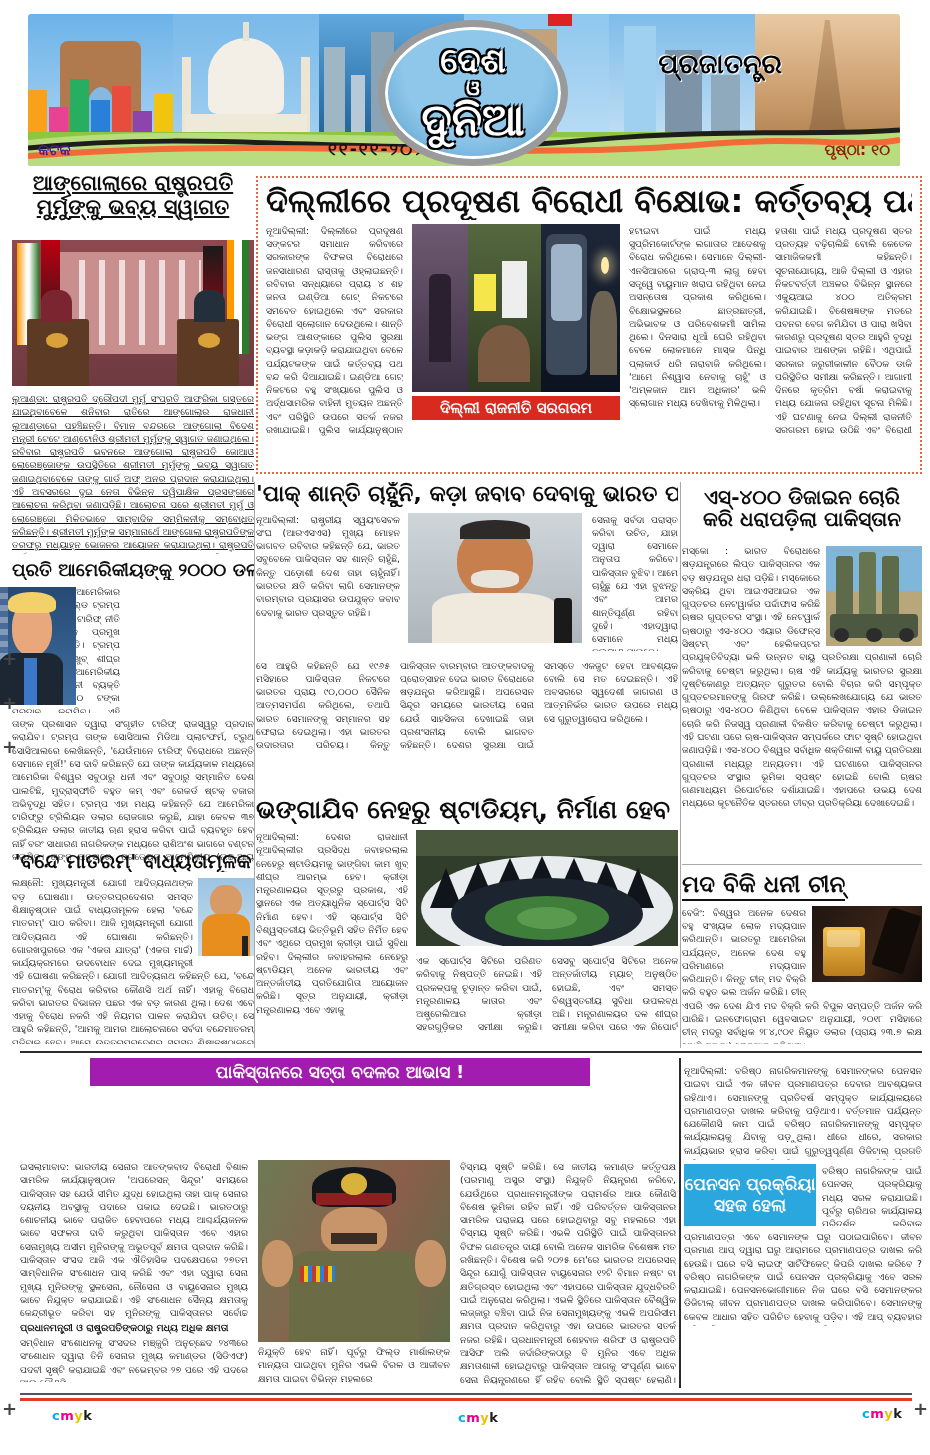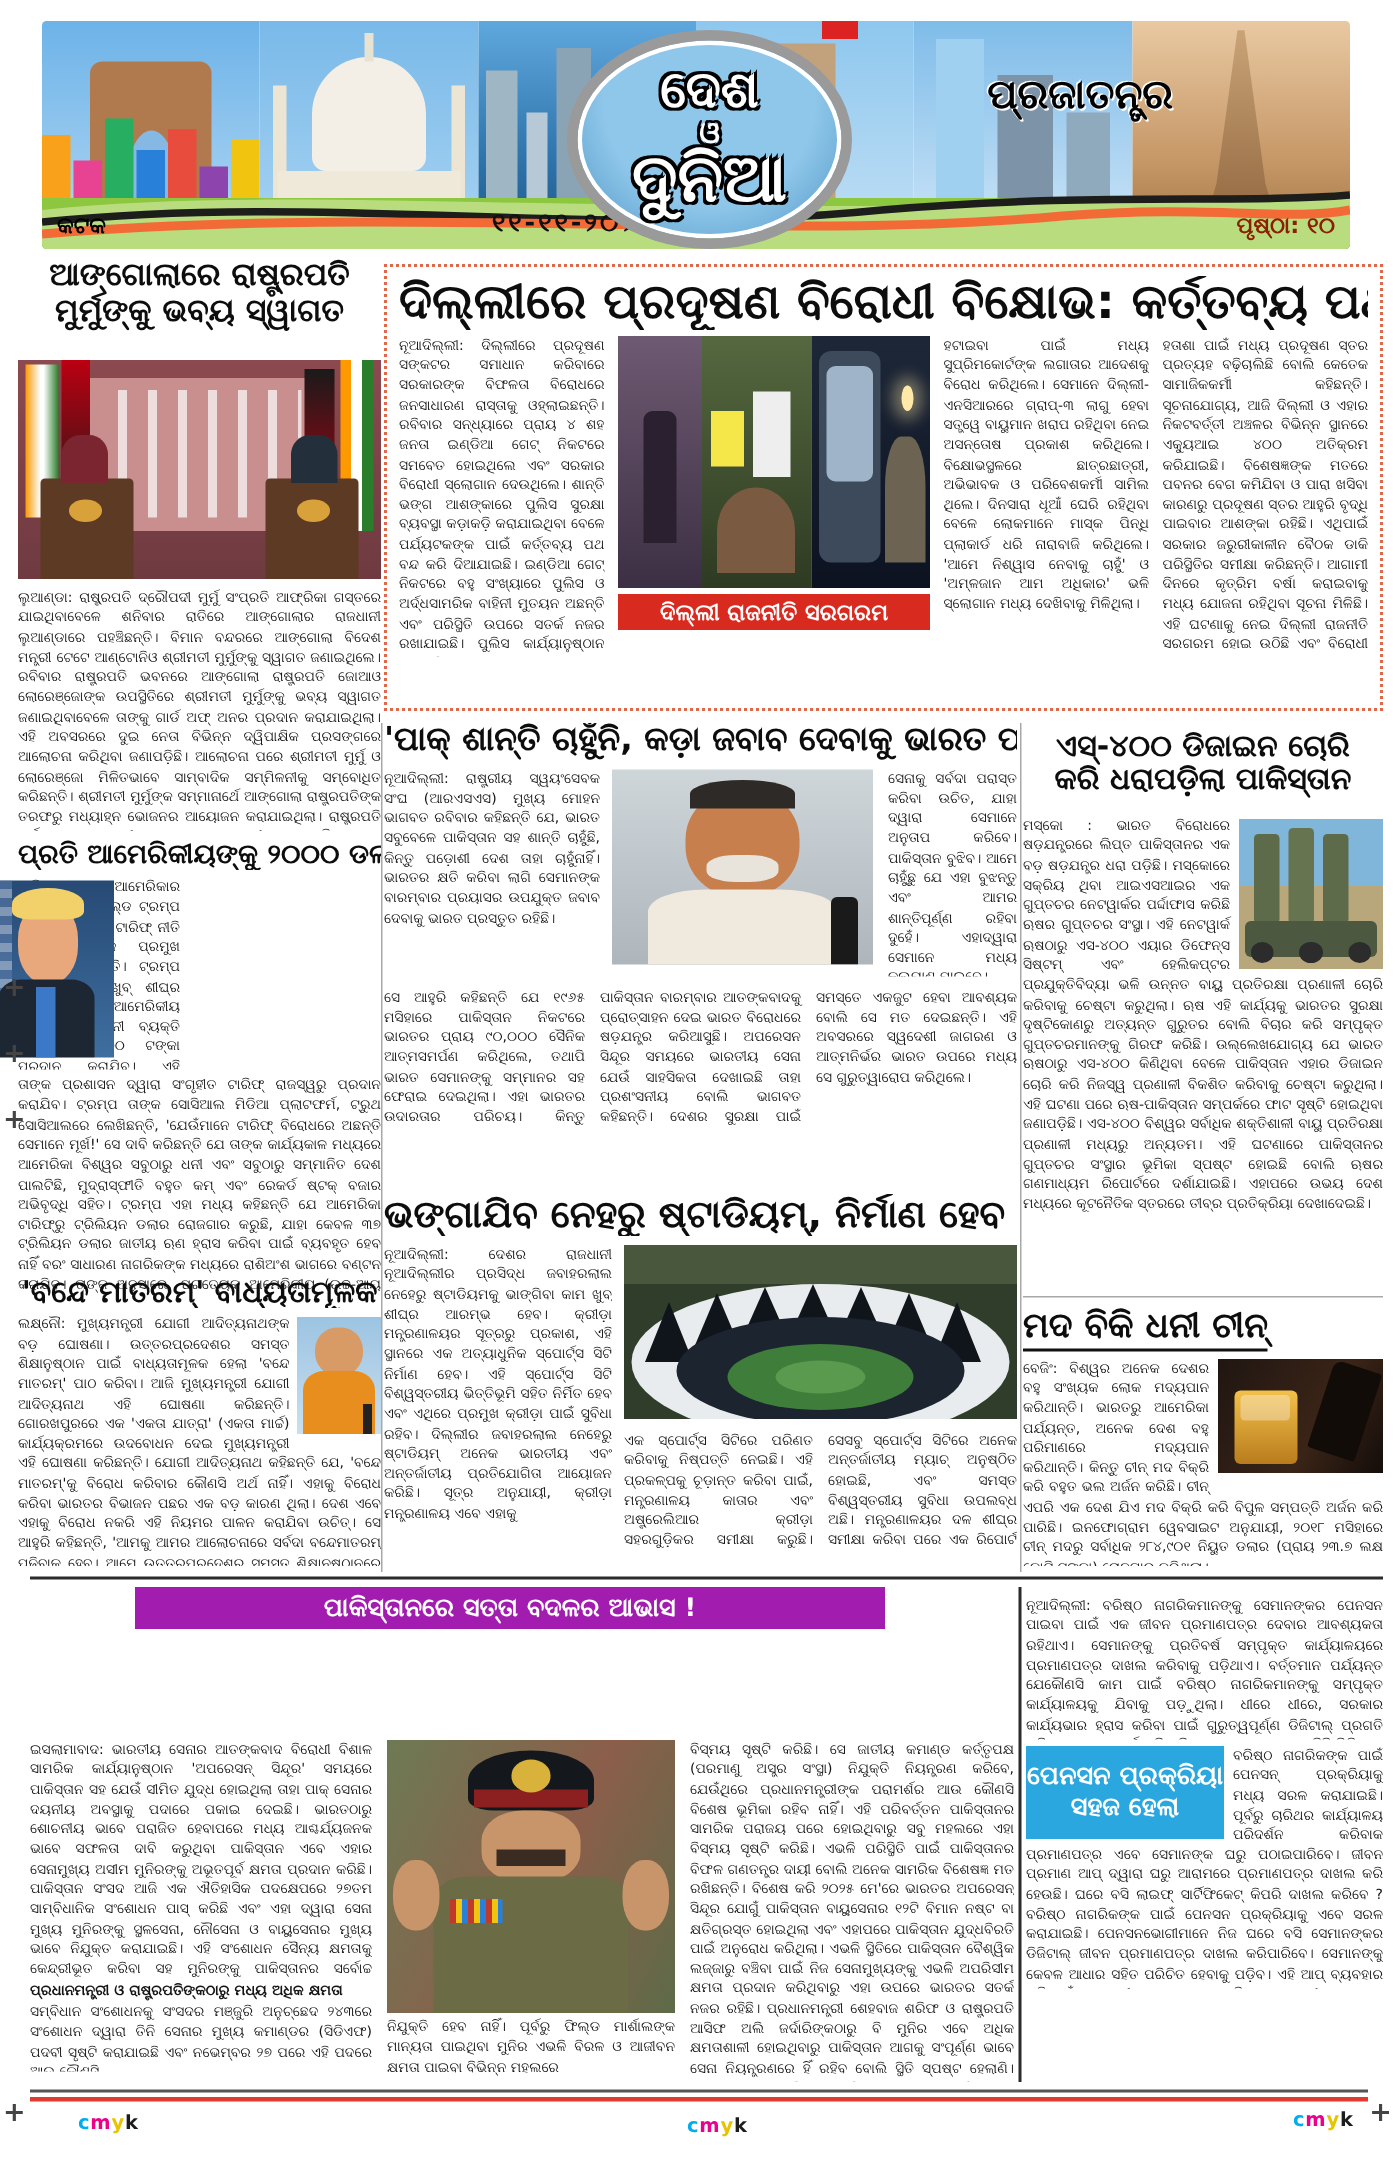"କଟକ" .city { color: #000000 -> #4c1d95 }
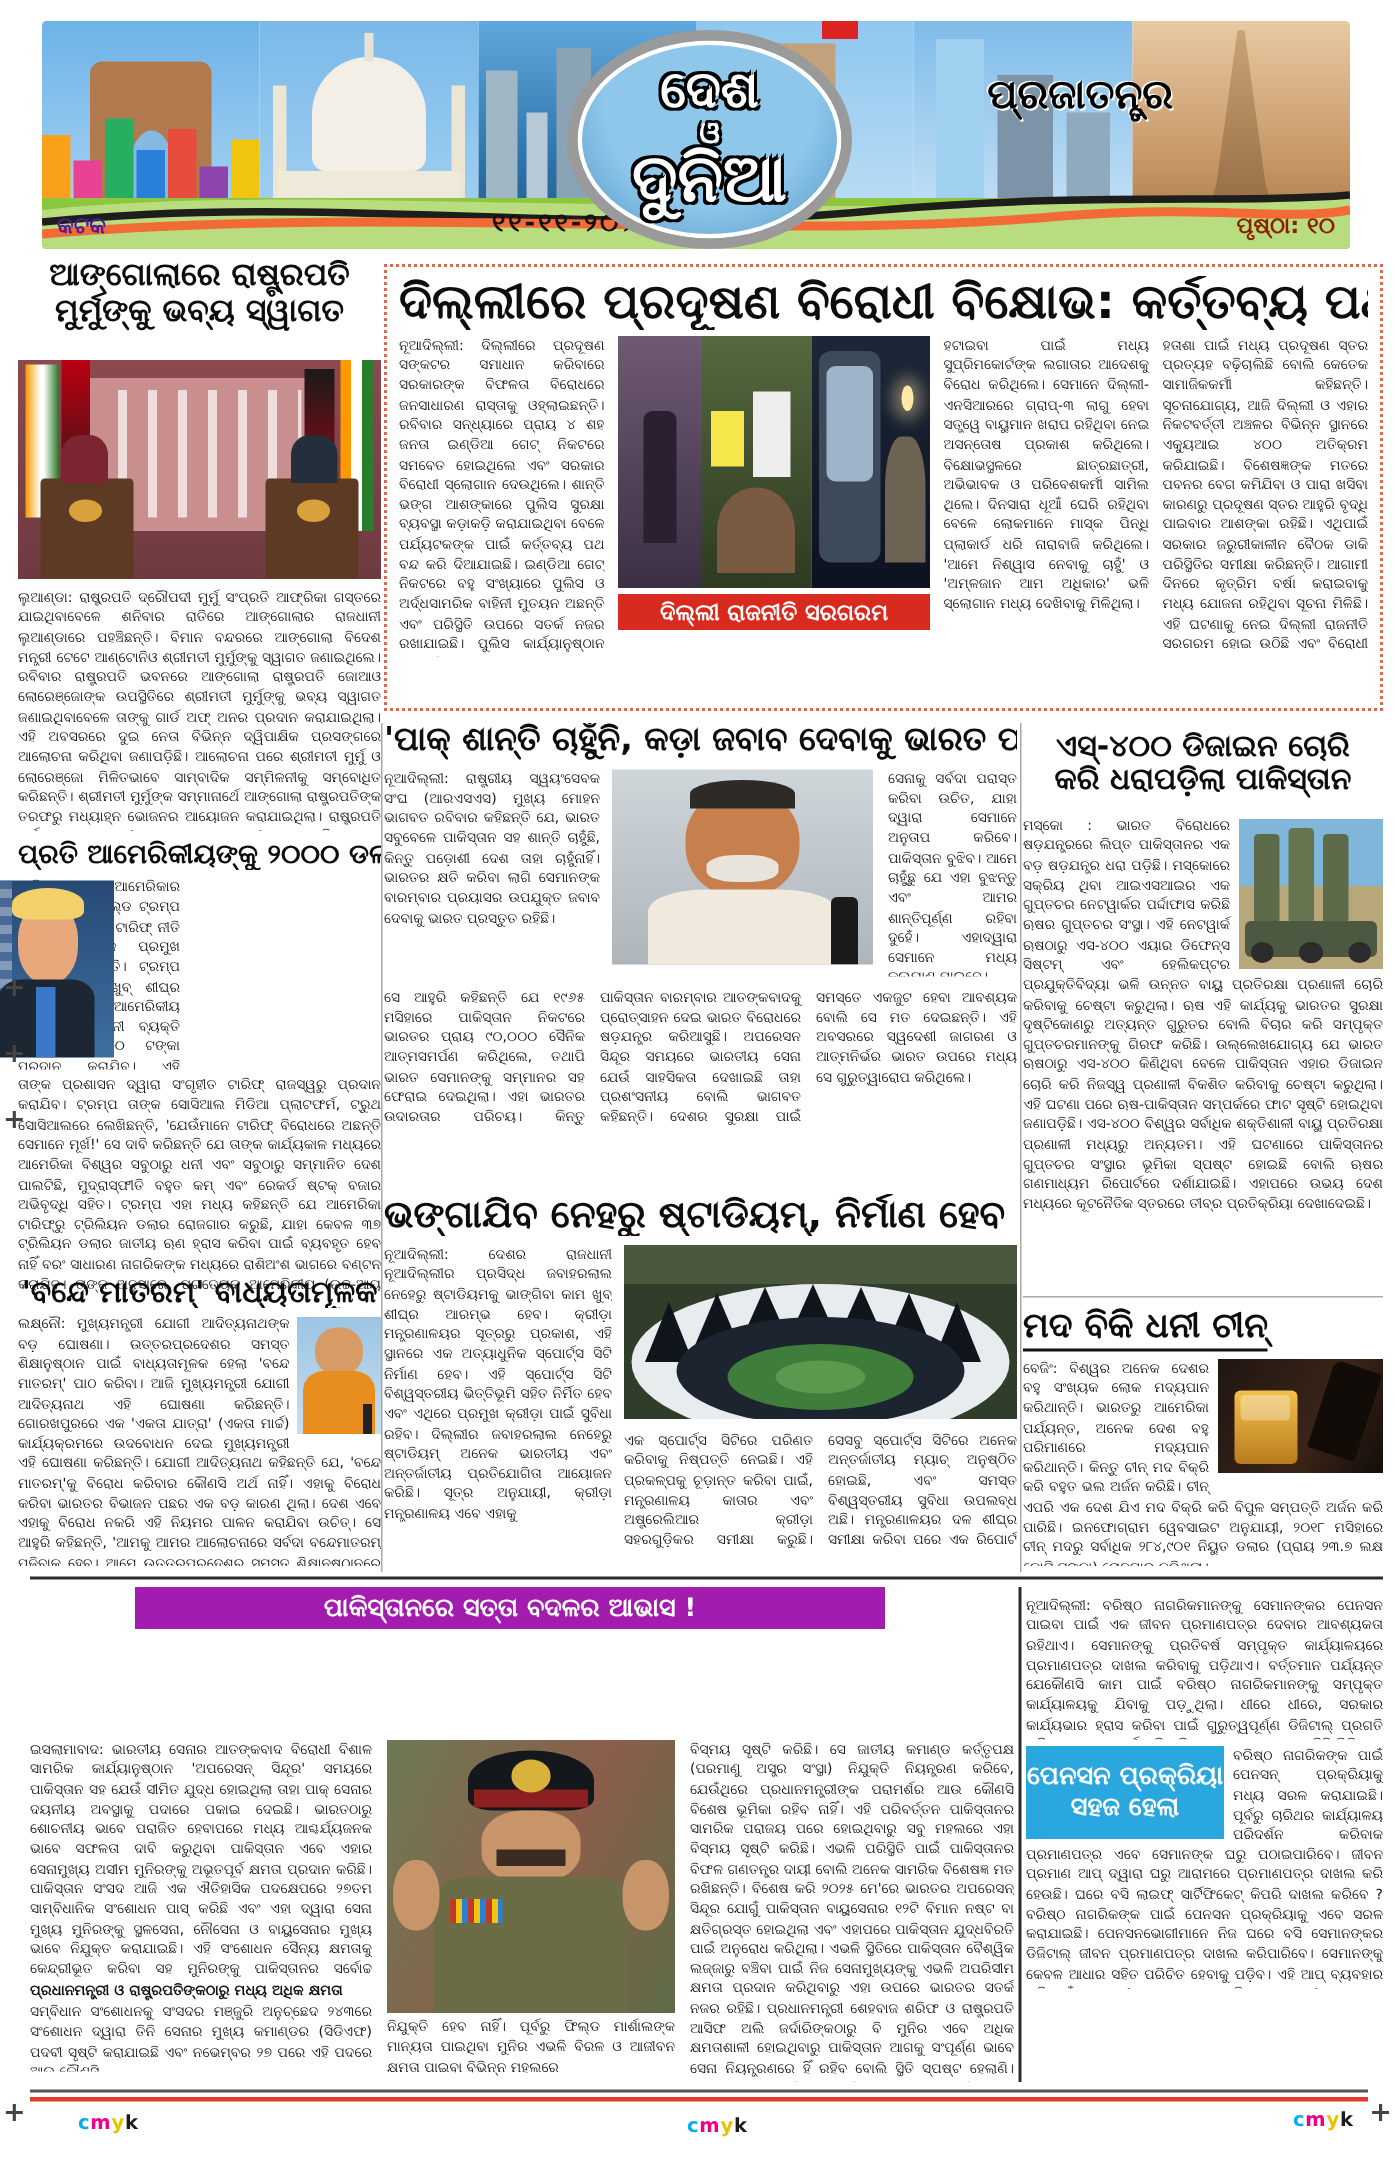"ଆଙ୍ଗୋଲାରେ ରାଷ୍ଟ୍ରପତି ମୁର୍ମୁଙ୍କୁ ଭବ୍ୟ" section.abs { text-decoration: none -> underline }
